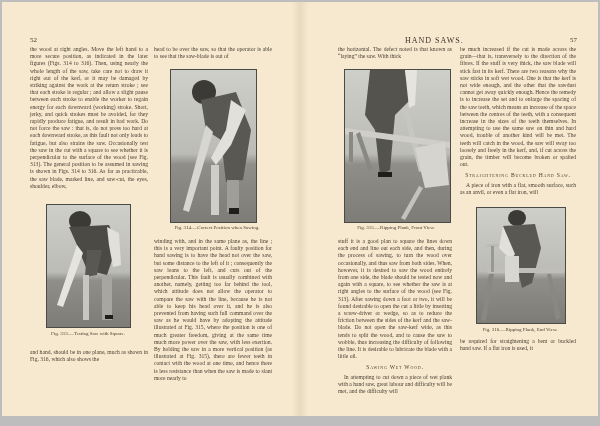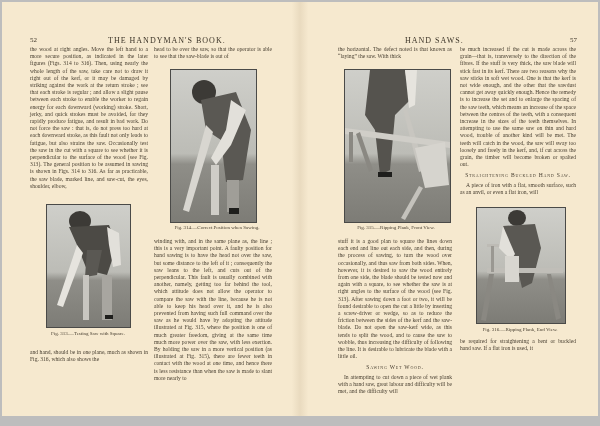"THE HANDYMAN'S BOOK." div.header { html: <div>THE HANDYMAN'S BOOK.</div> -> none }
